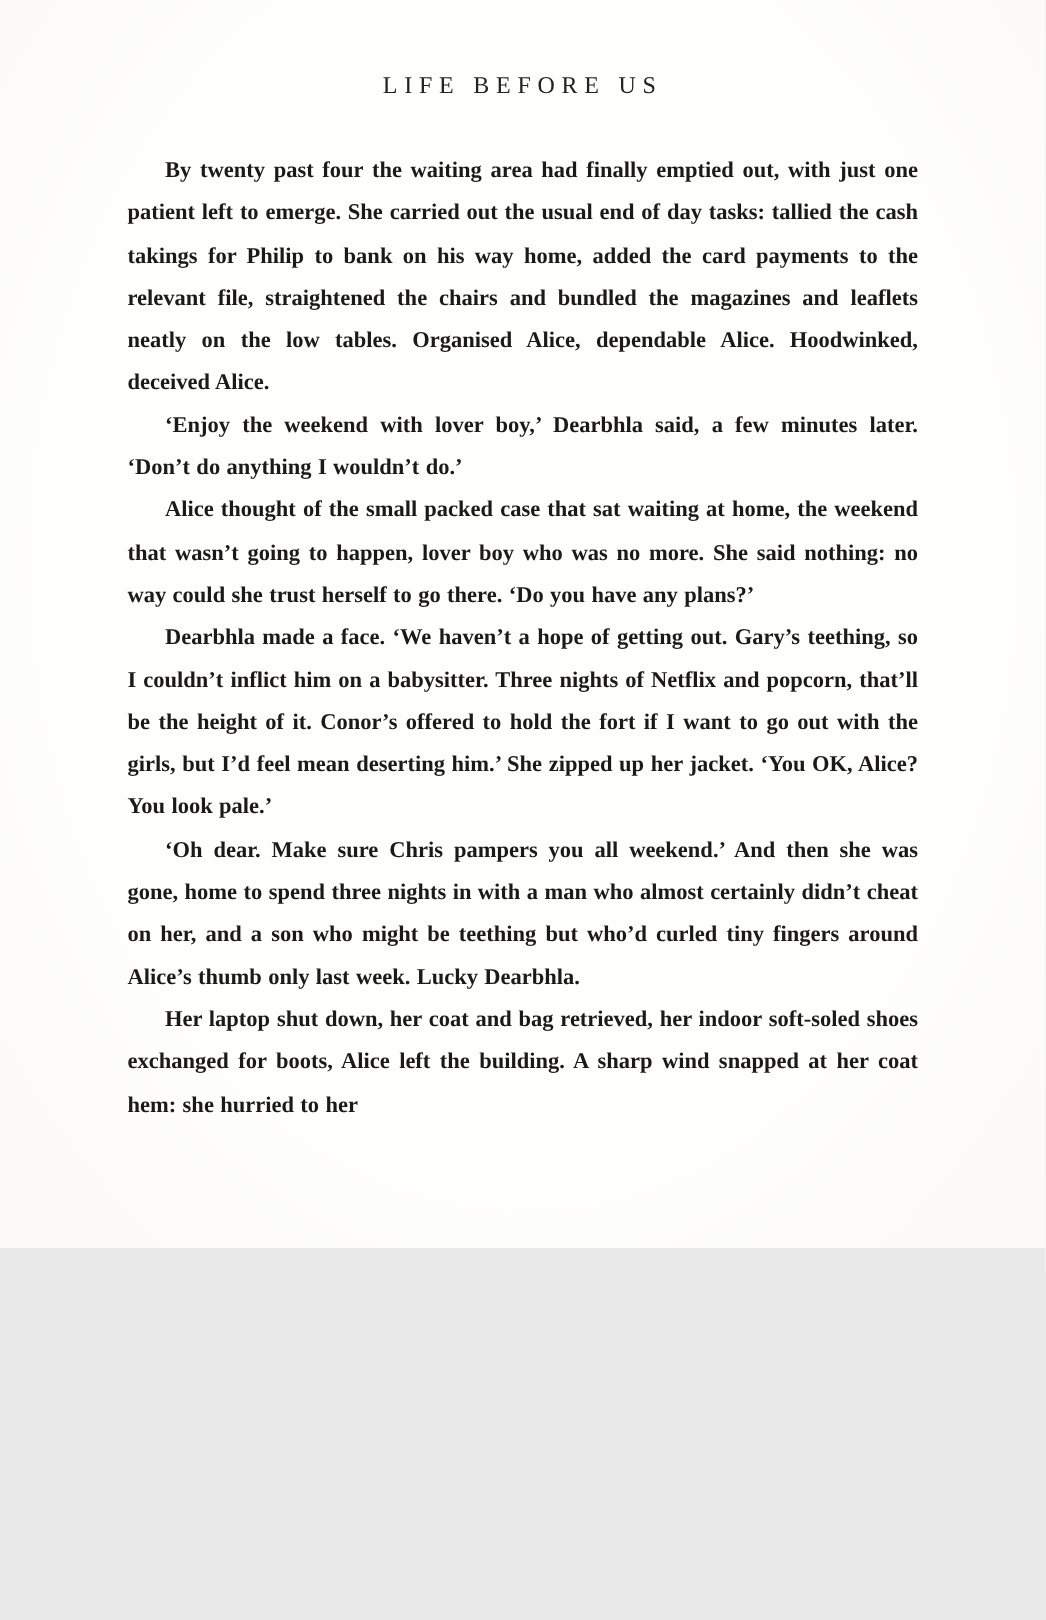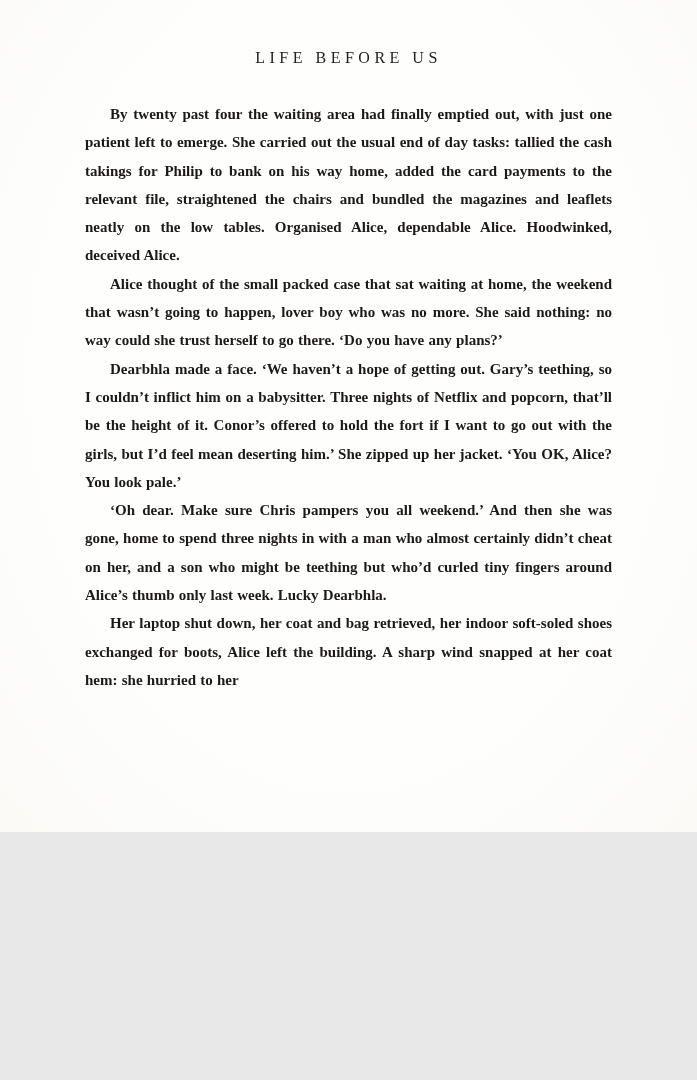"‘Enjoy the weekend with lover" p { html: none -> <p>‘Enjoy the weekend with lover boy,’ Dearbhla said, a few minutes later. ‘Don’t do anything I wouldn’t do.’</p> }
